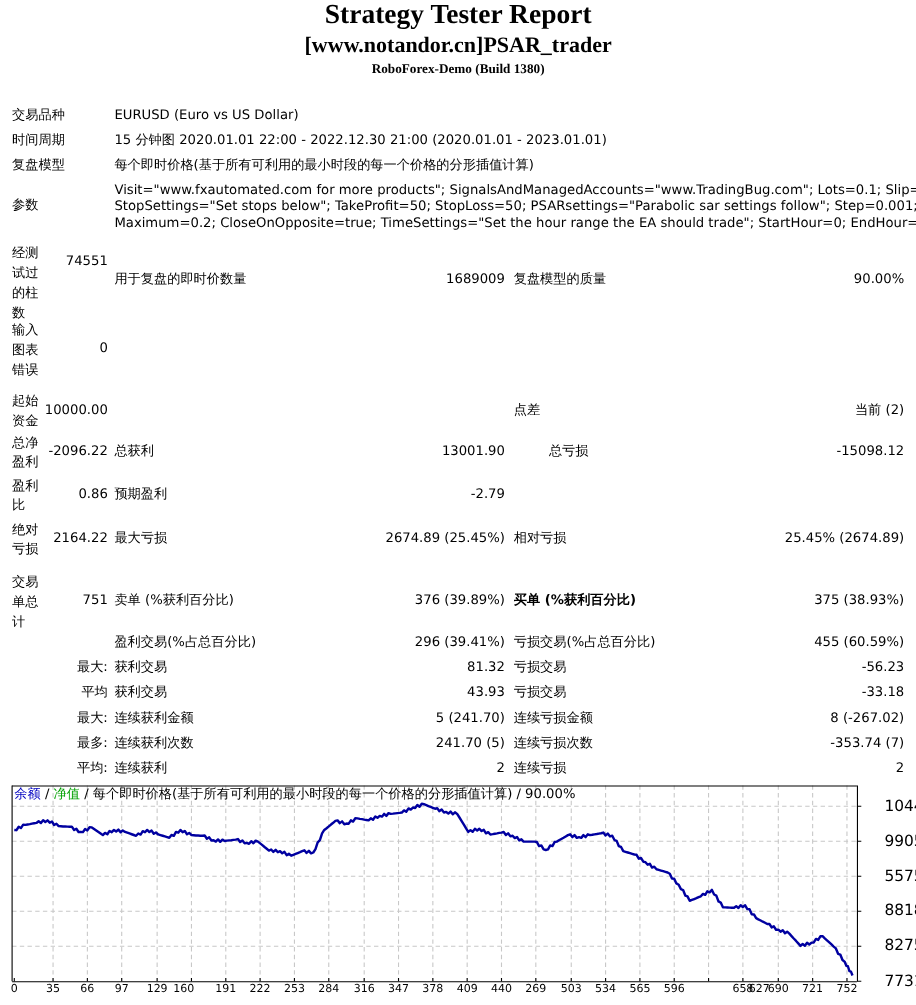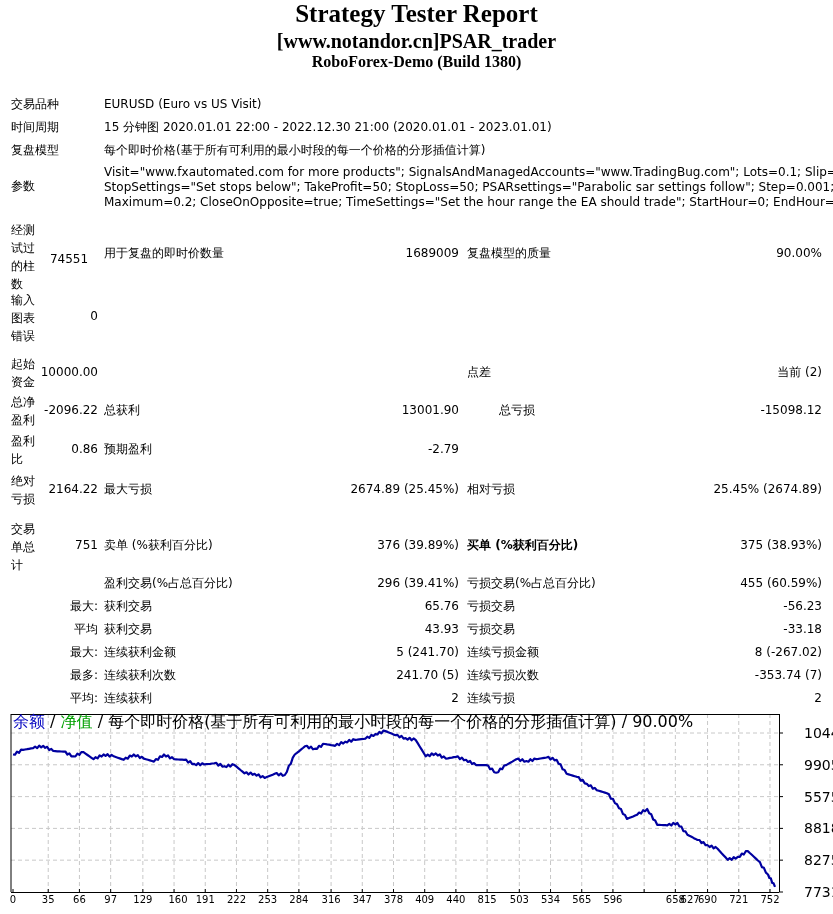"RoboForex-Demo (Build 1380)" .hdr .t3 { font-size: 16px -> 12px }
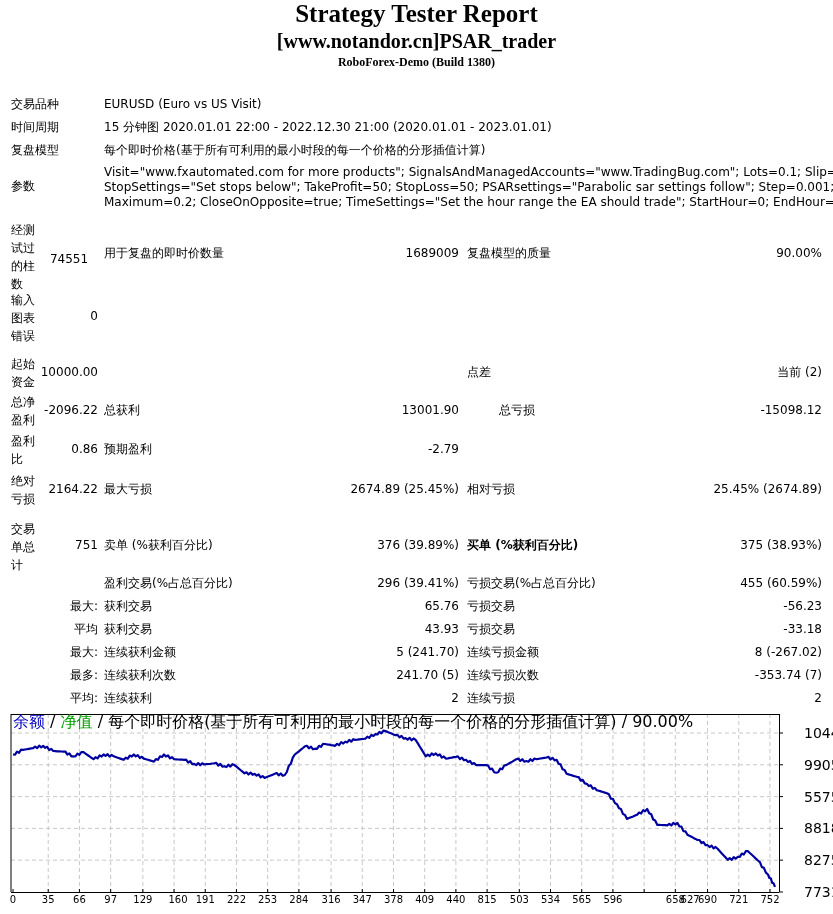"EURUSD (Euro vs US Visit)" div.cell { text: Visit -> Dollar }
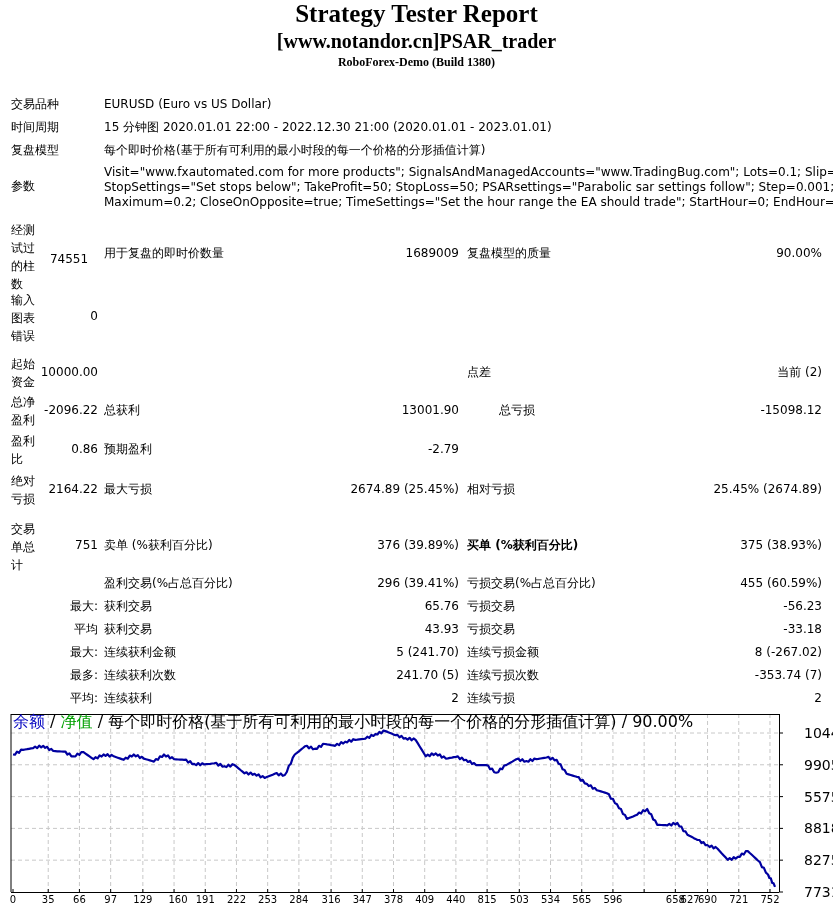"74551" div.cell { text-align: center -> none; top: 251px -> 229px }
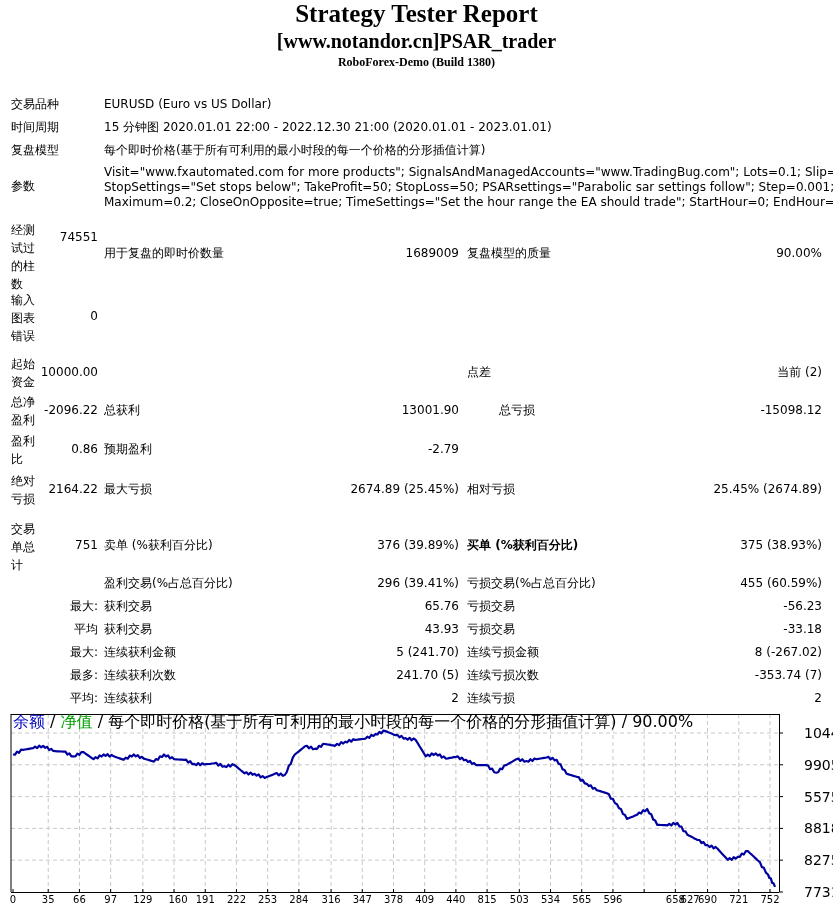"65.76" div.cell { text: 65.76 -> 81.32 }
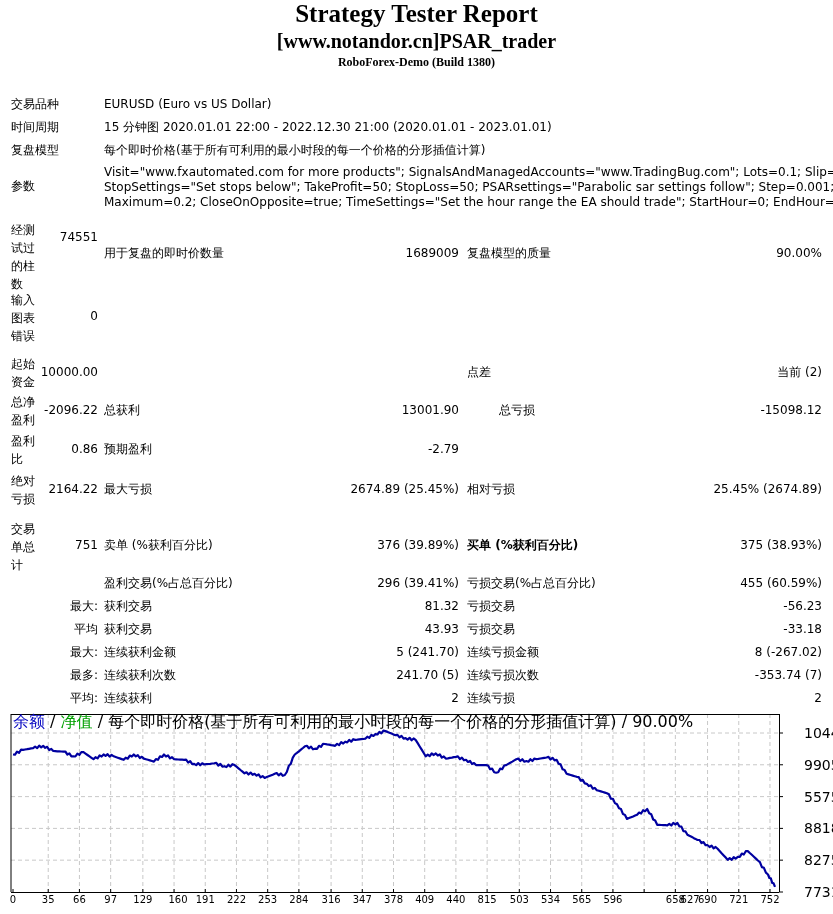"余额 / 净值 /" .chart-caption { font-size: 16px -> 12px }
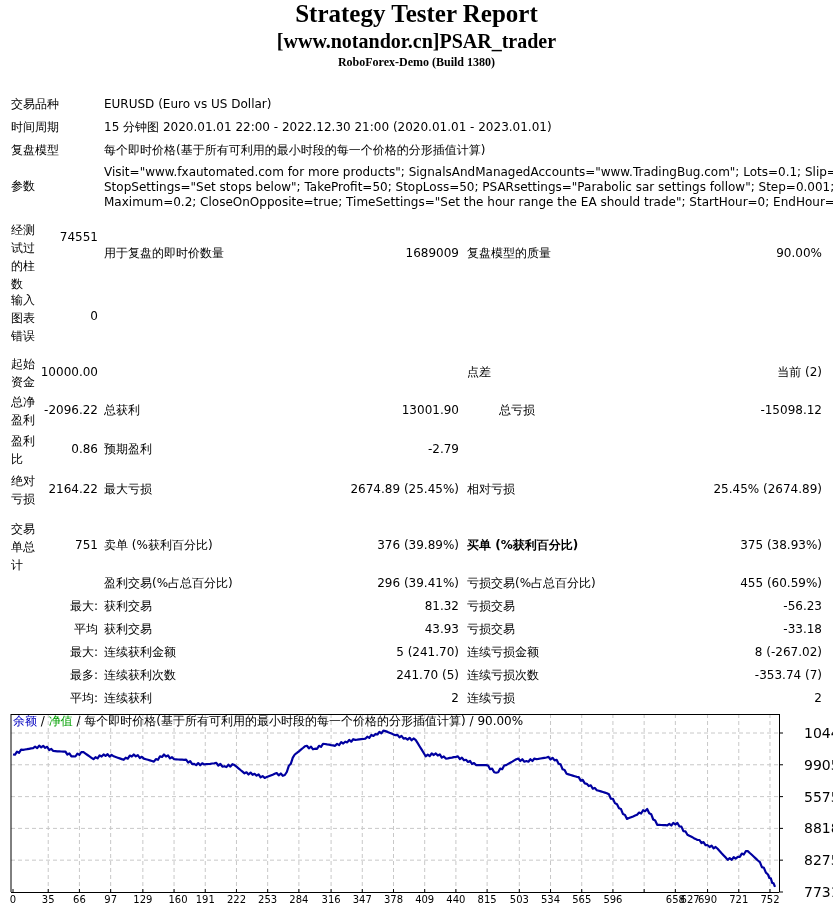"160" div.axis-x { left: 178px -> 167px }
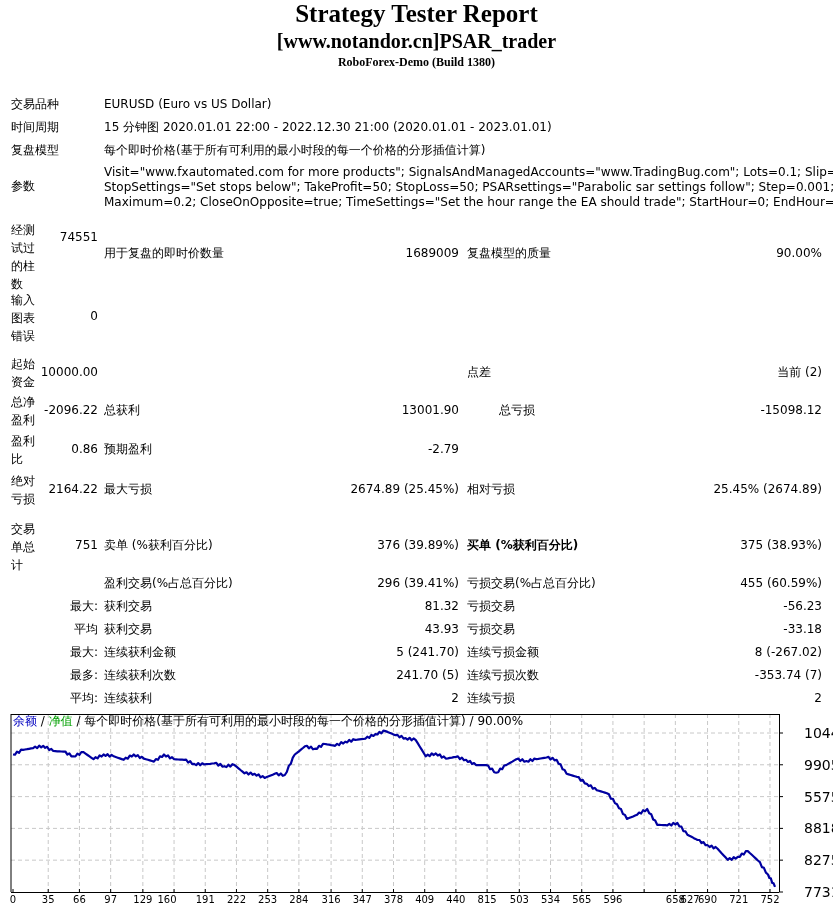"815" div.axis-x { text: 815 -> 269 }
